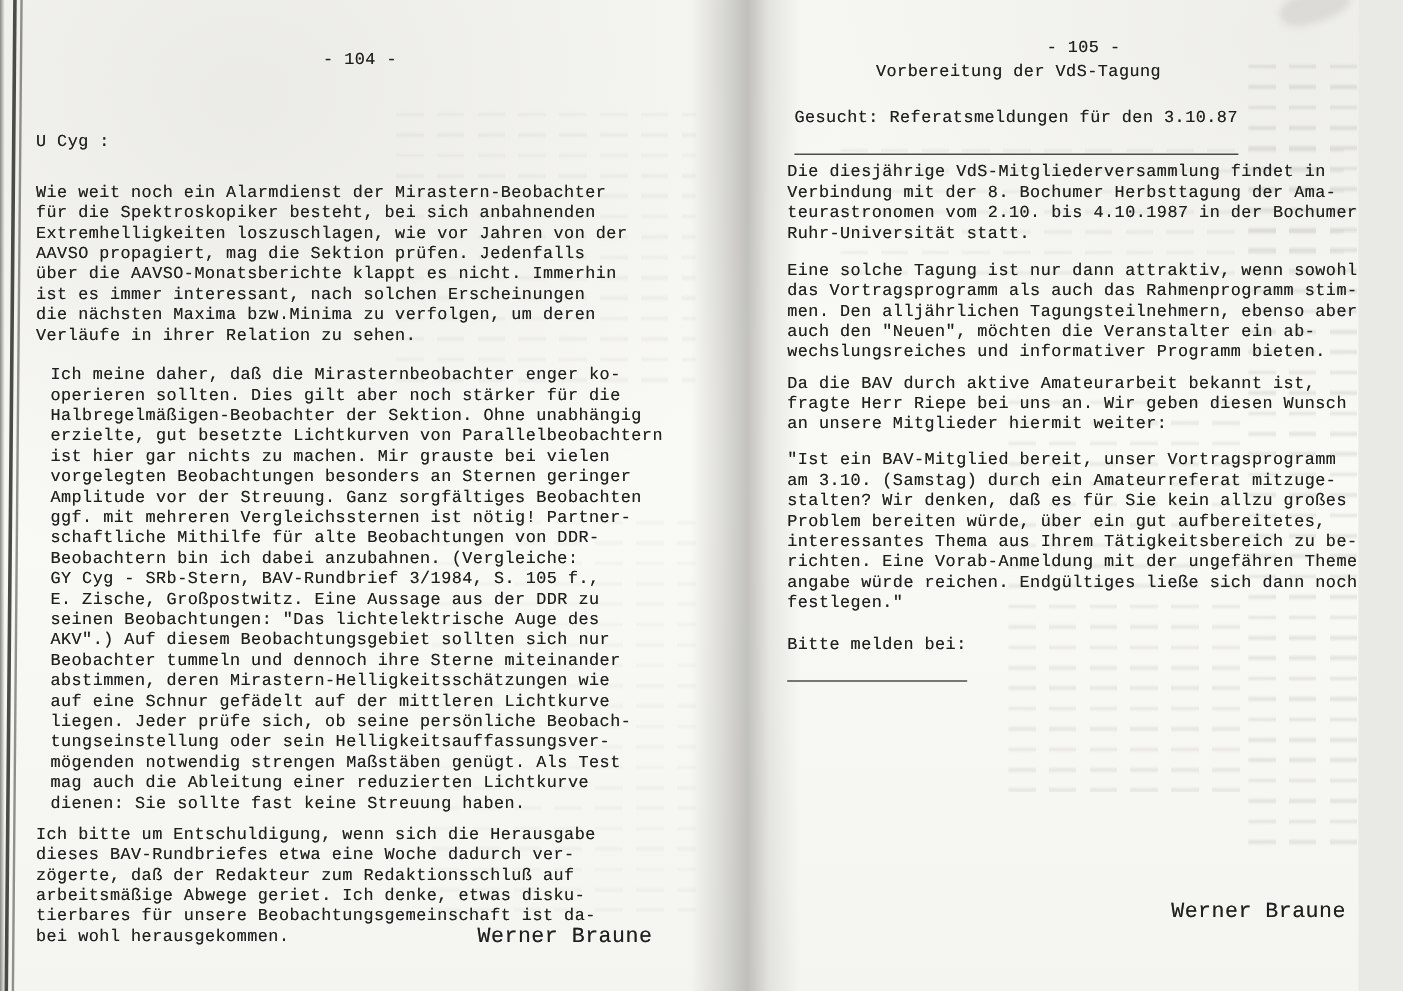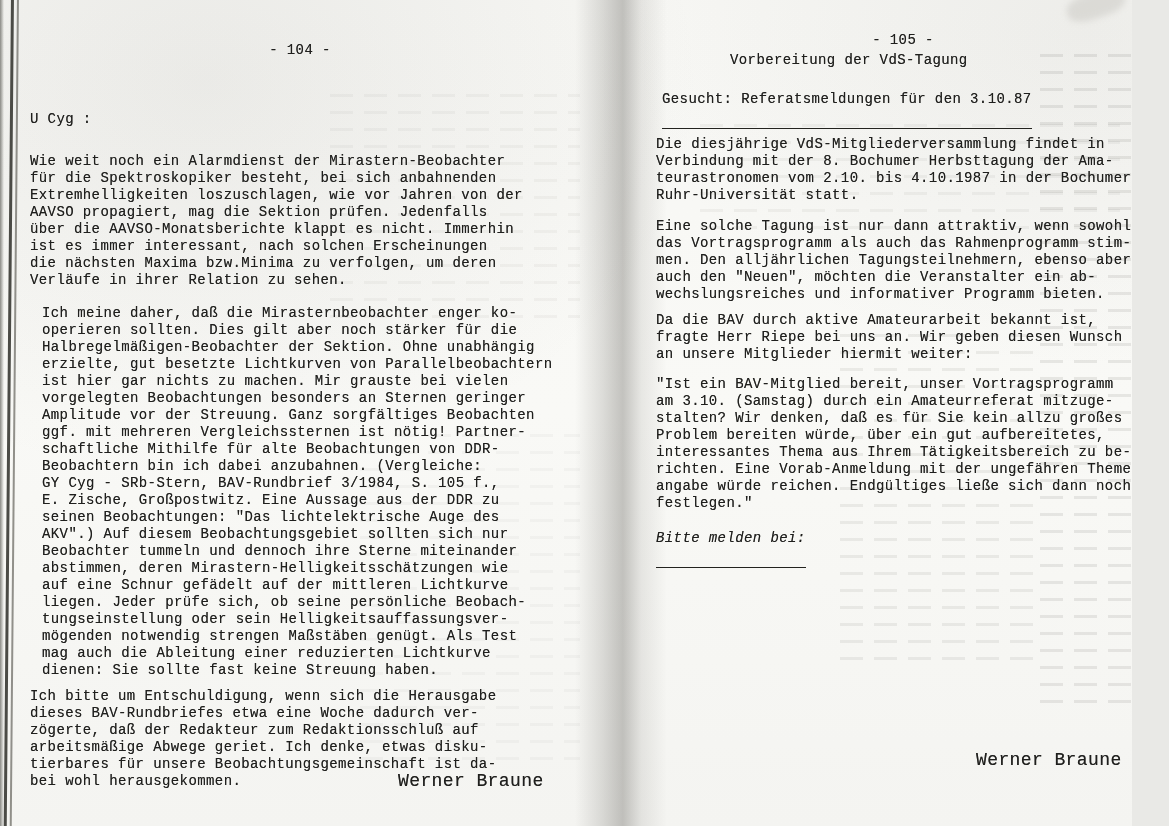"Bitte melden bei:" div.txt { font-style: italic -> none }
